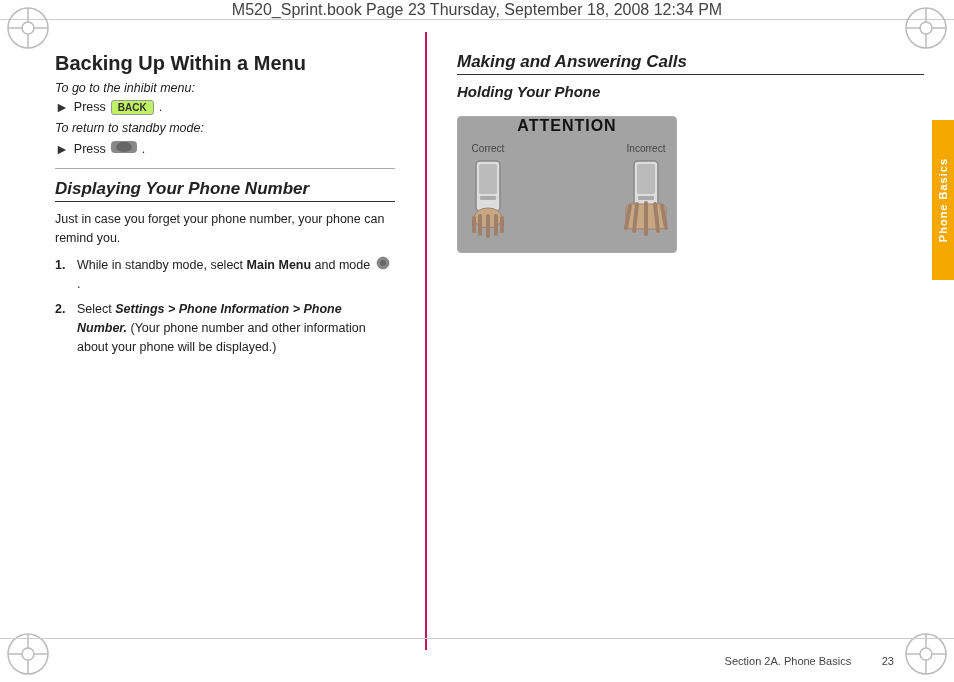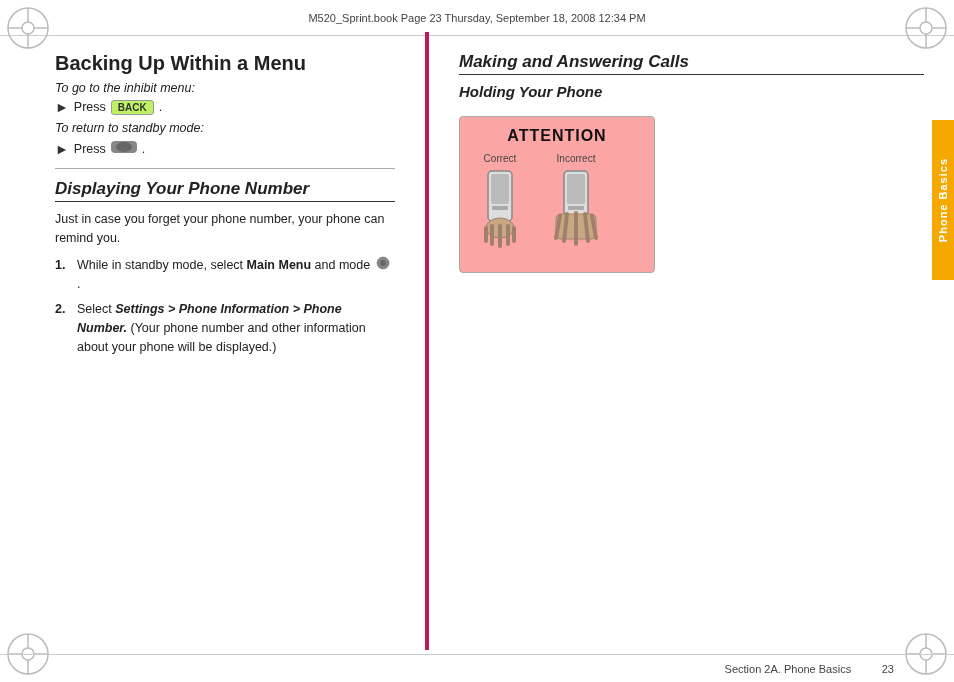"M520_Sprint.book Page 23 Thursday," .top-bar { font-size: 11px -> 16px; height: 36px -> 20px }
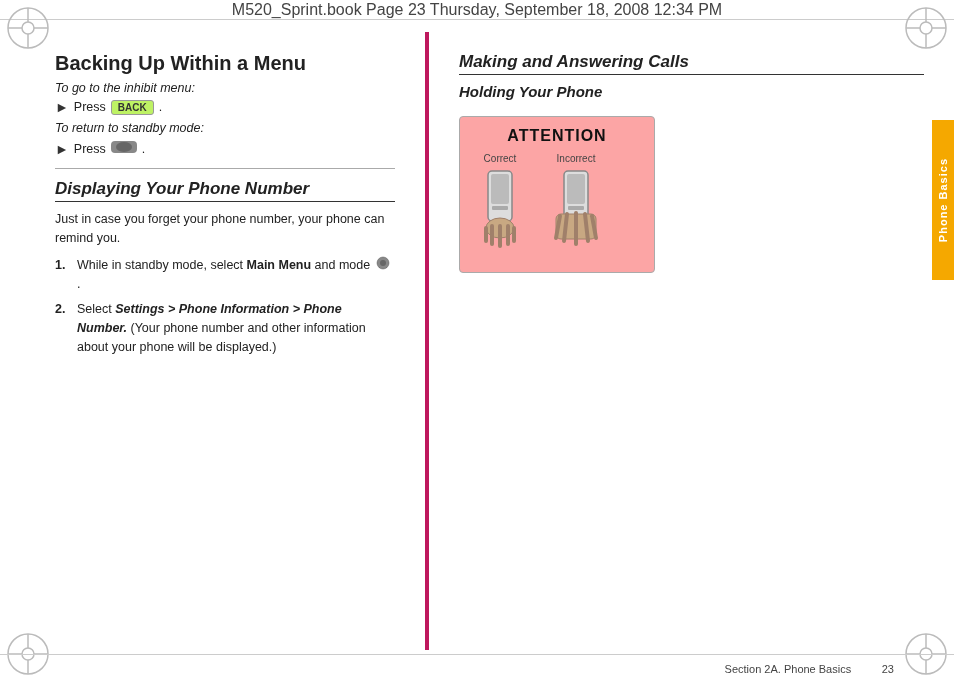"Making and Answering Calls" .right-col { border-left: 4px solid #be185d -> 2px solid #be185d }
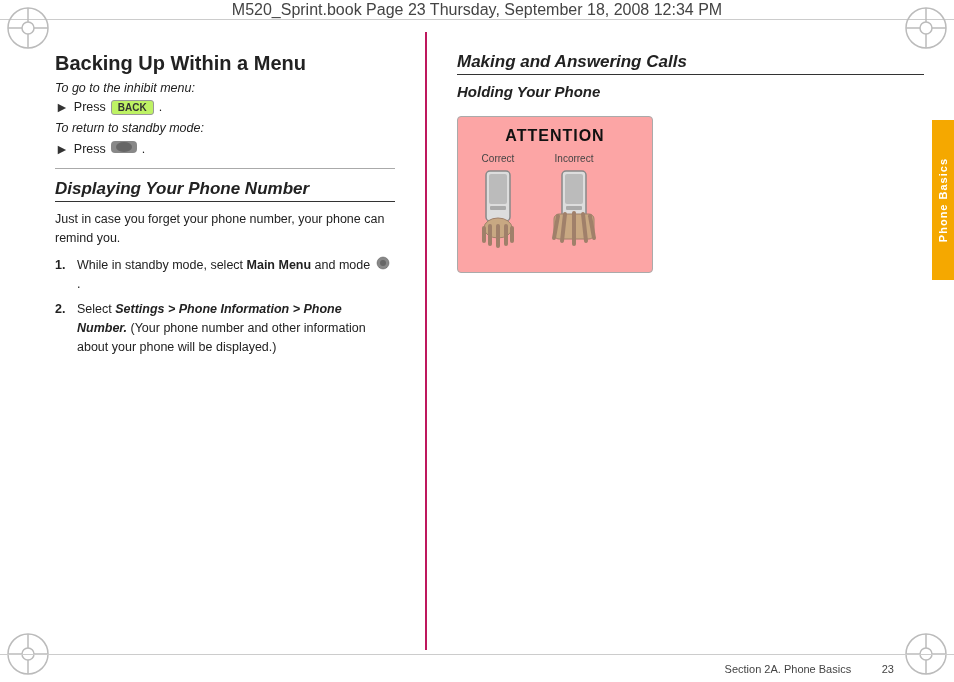"ATTENTION" .attention-box { background: #fca5a5 -> #a3a3a3; padding: 10px -> none; width: 196px -> 220px }
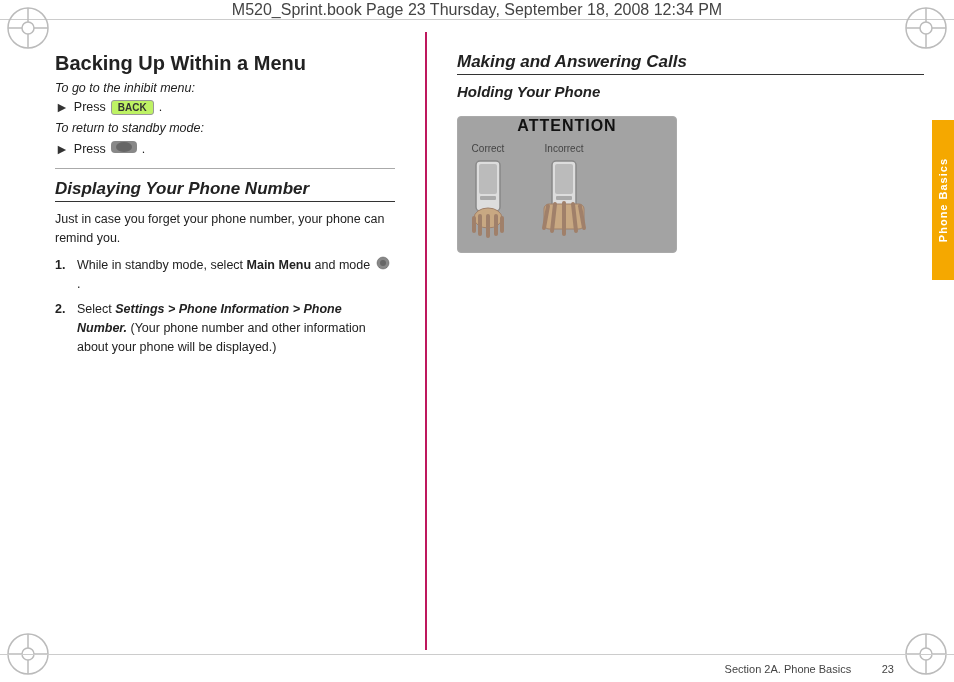"Correct" .attention-images { justify-content: flex-start -> space-between }
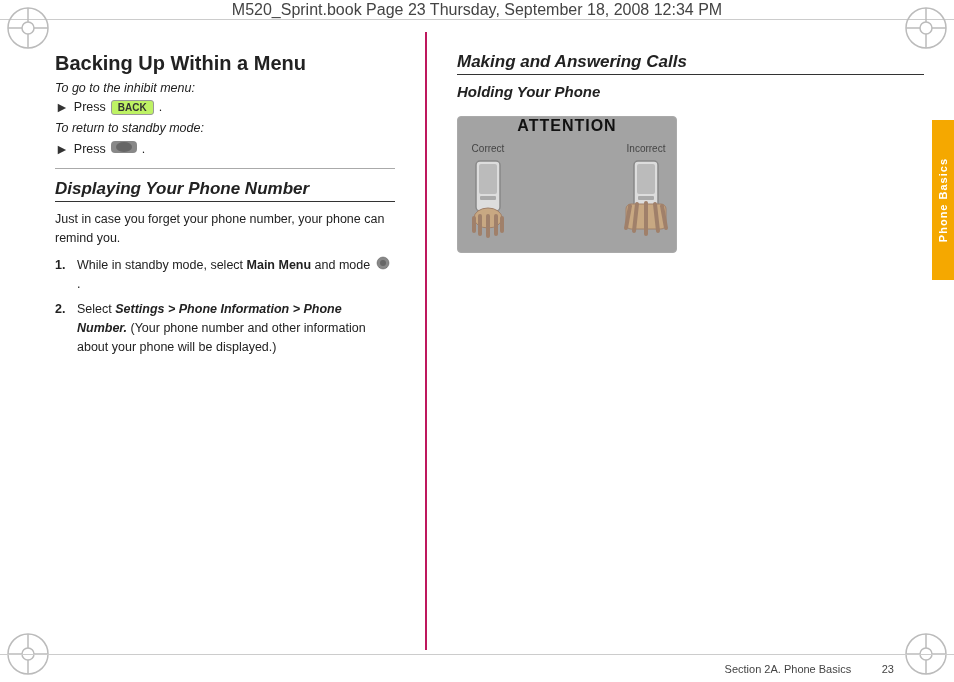"Section 2A. Phone Basics 23" .bottom-bar { height: 28px -> 44px }
